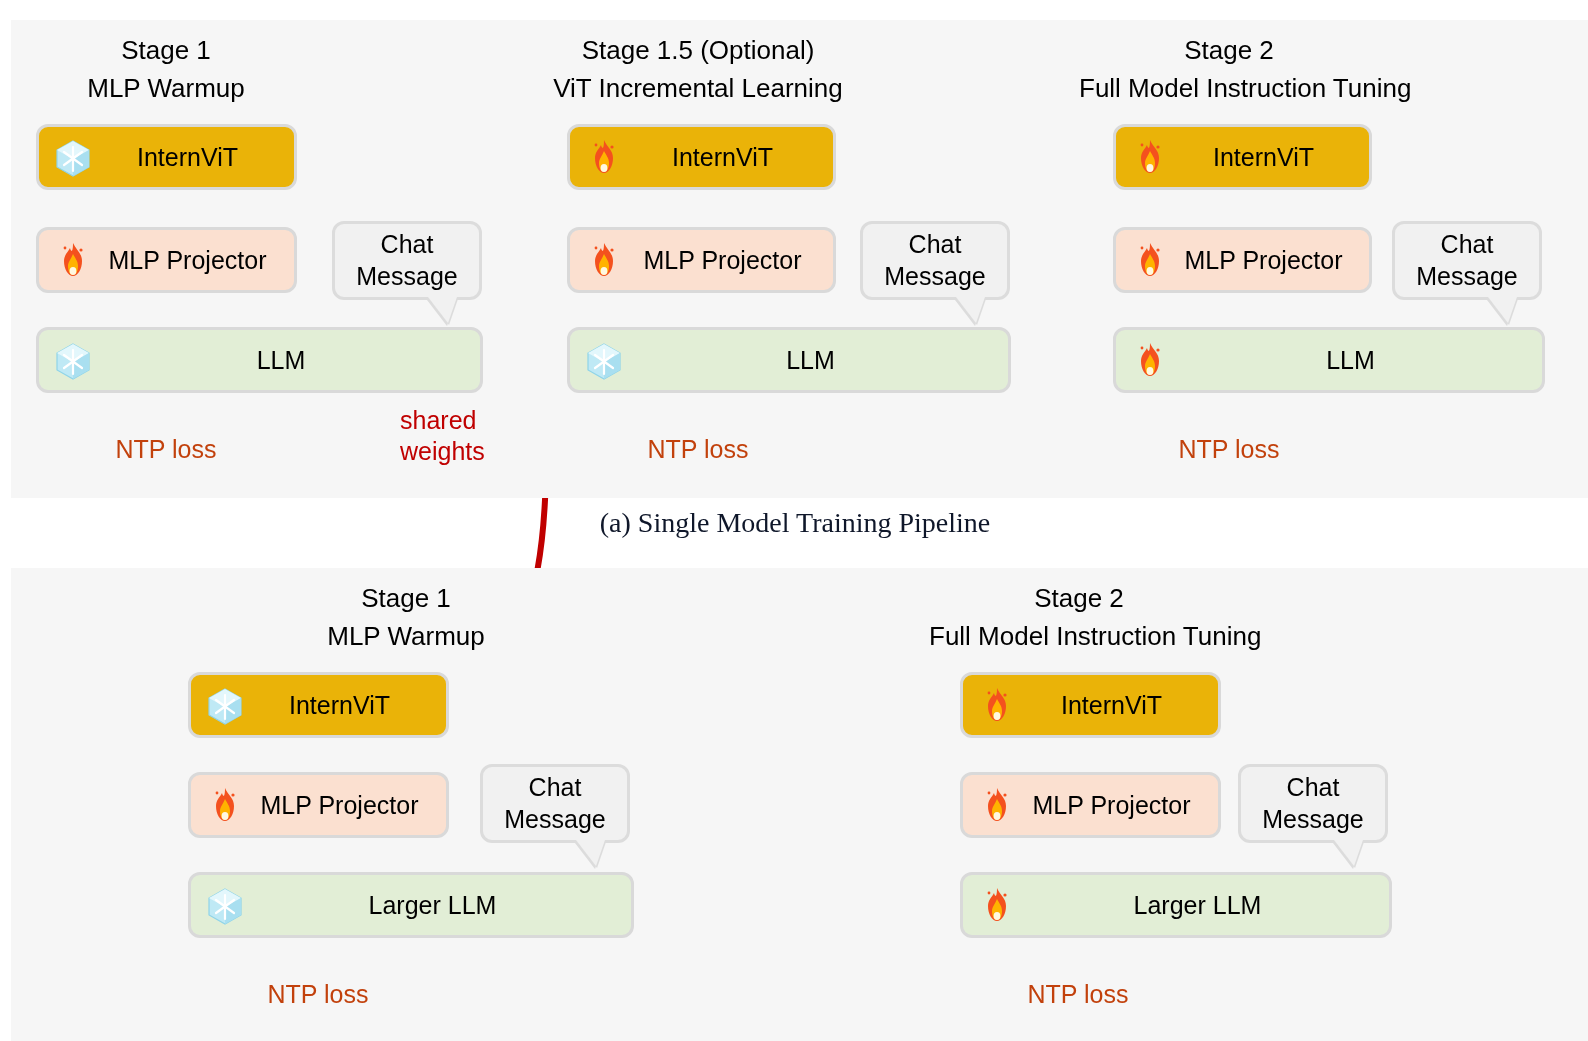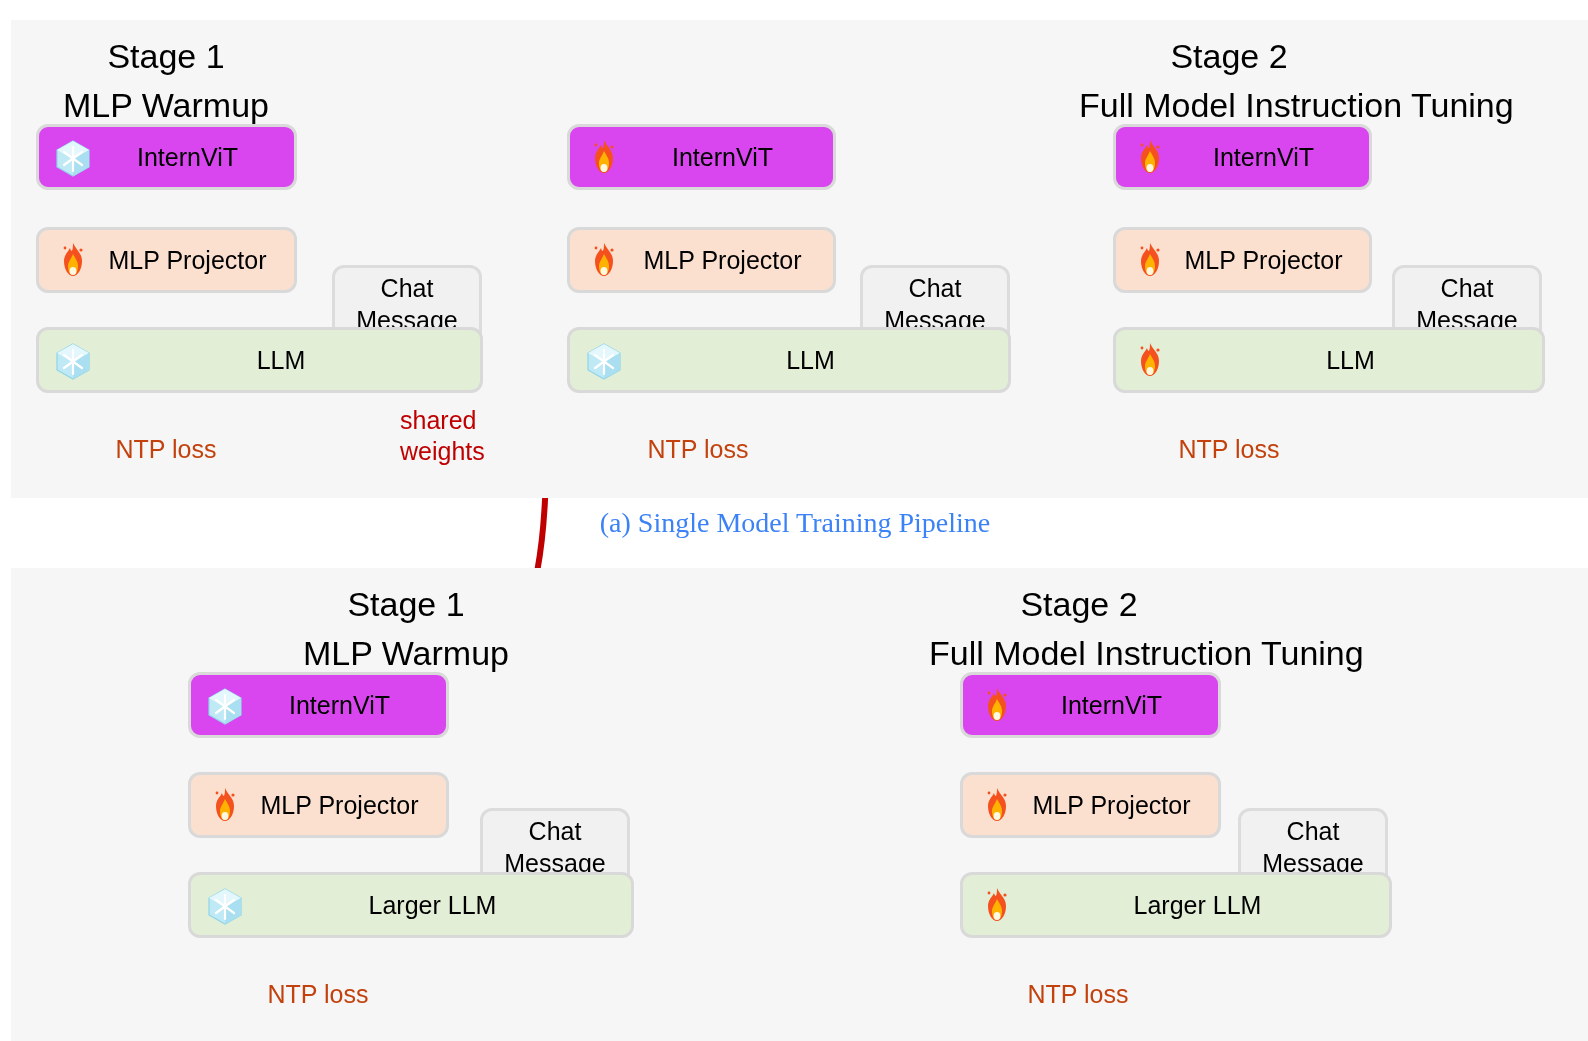"Stage 1" .col-title { font-size: 34px -> 26px }
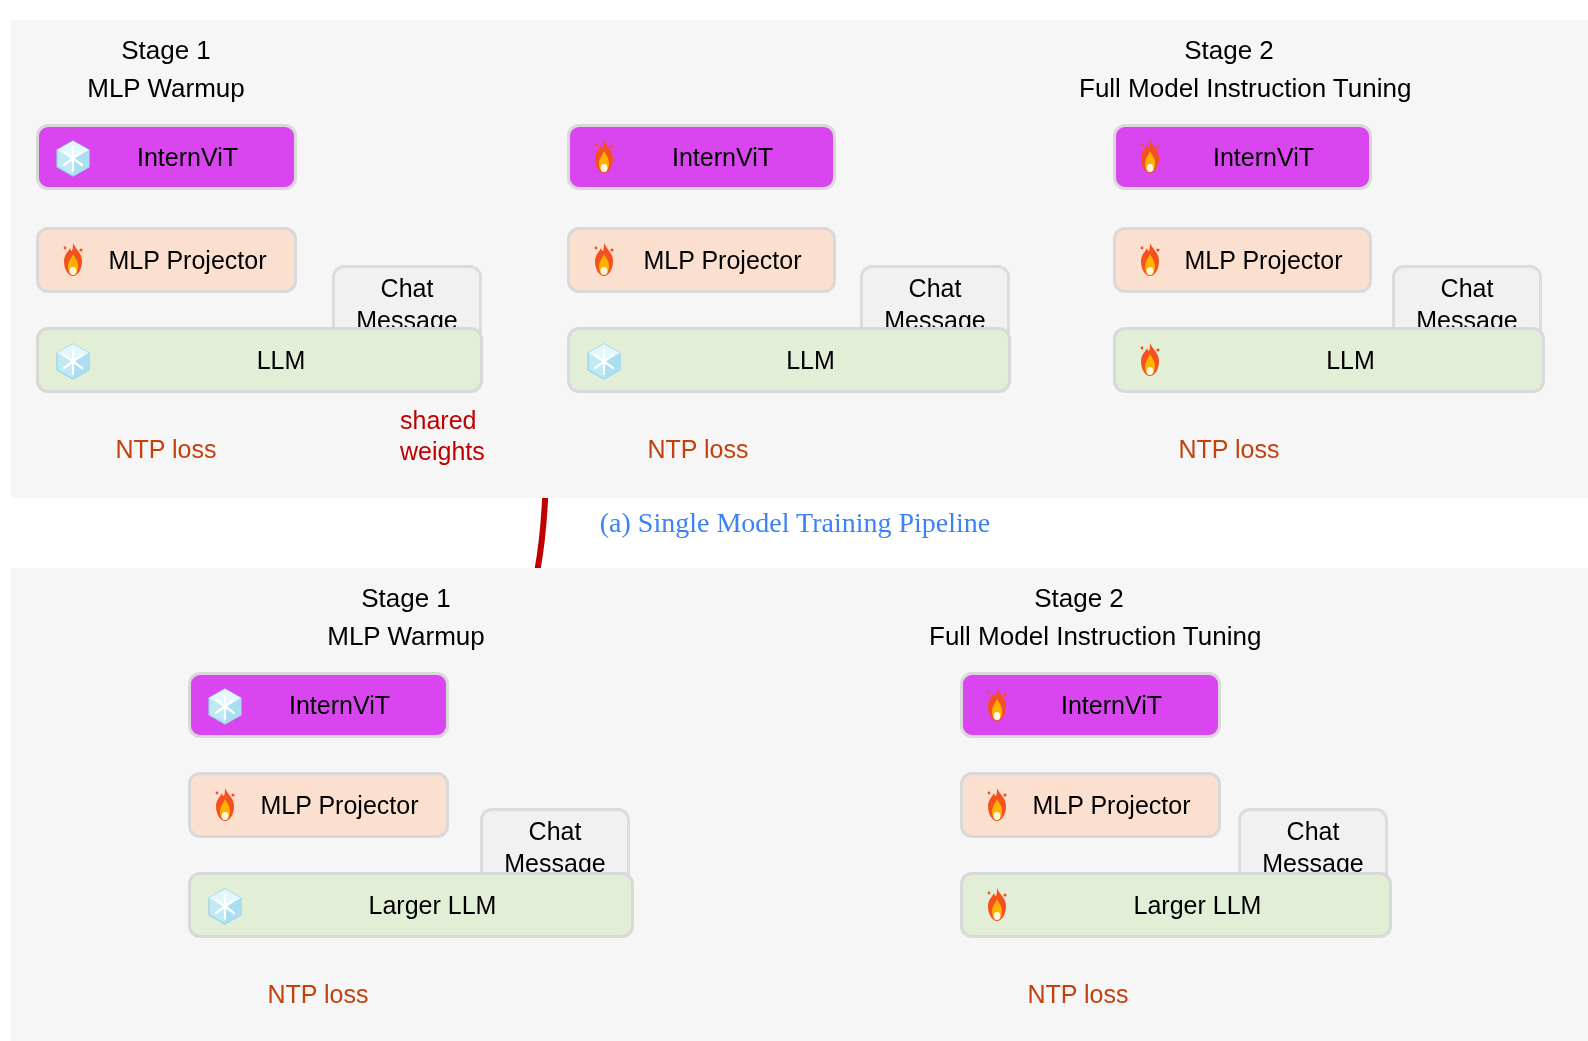"Stage 1.5 (Optional)" div.col-title { html: none -> <div> <div>Stage 1.5 (Optional)</div> <div>ViT Incremental Learning</div> </div> }
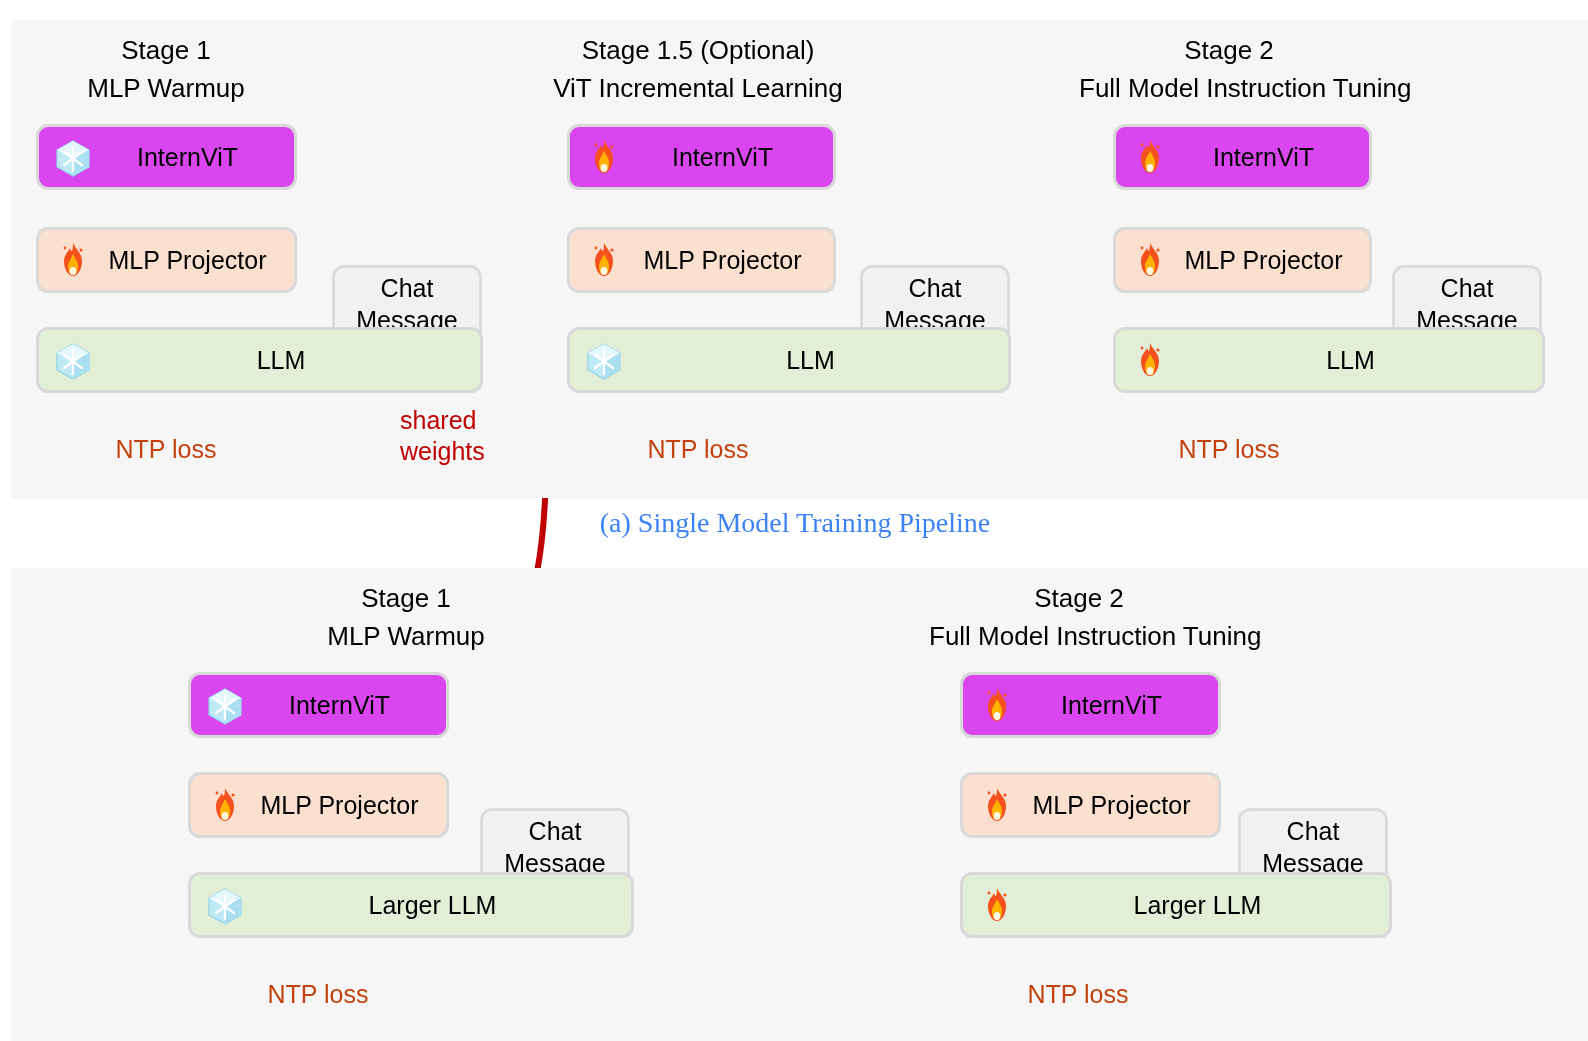"InternViT" .node.vit { background: #d946ef -> #eab308 }
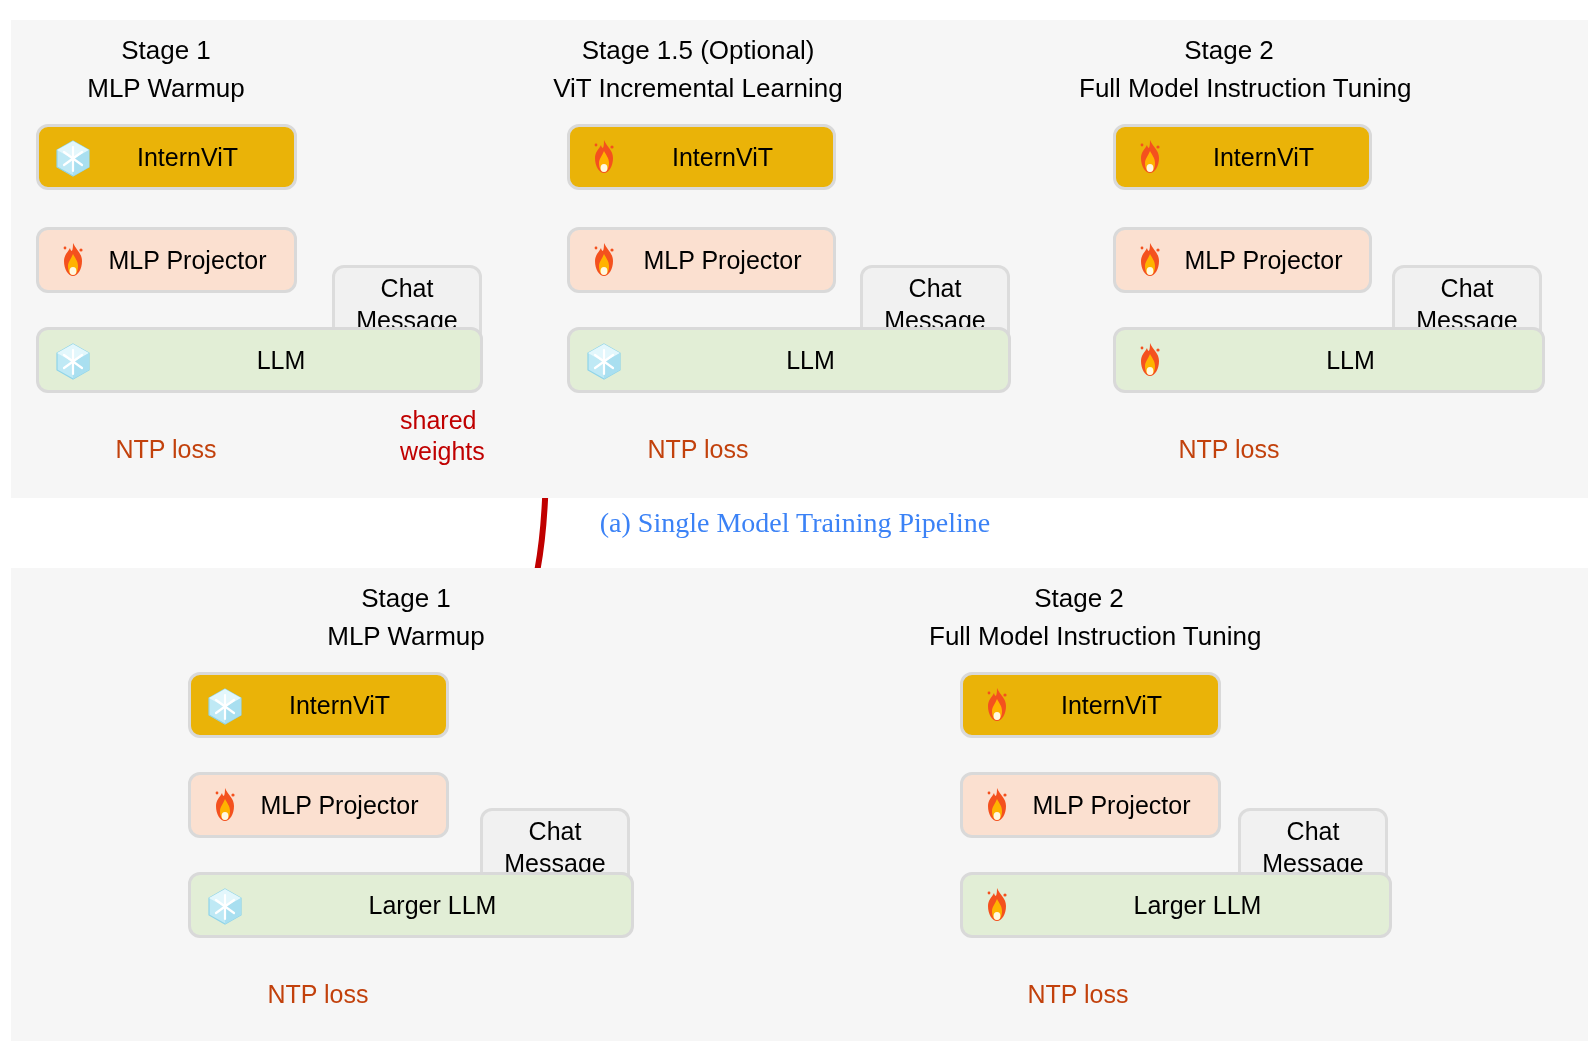"Chat" .bubble { margin-top: 44px -> none }
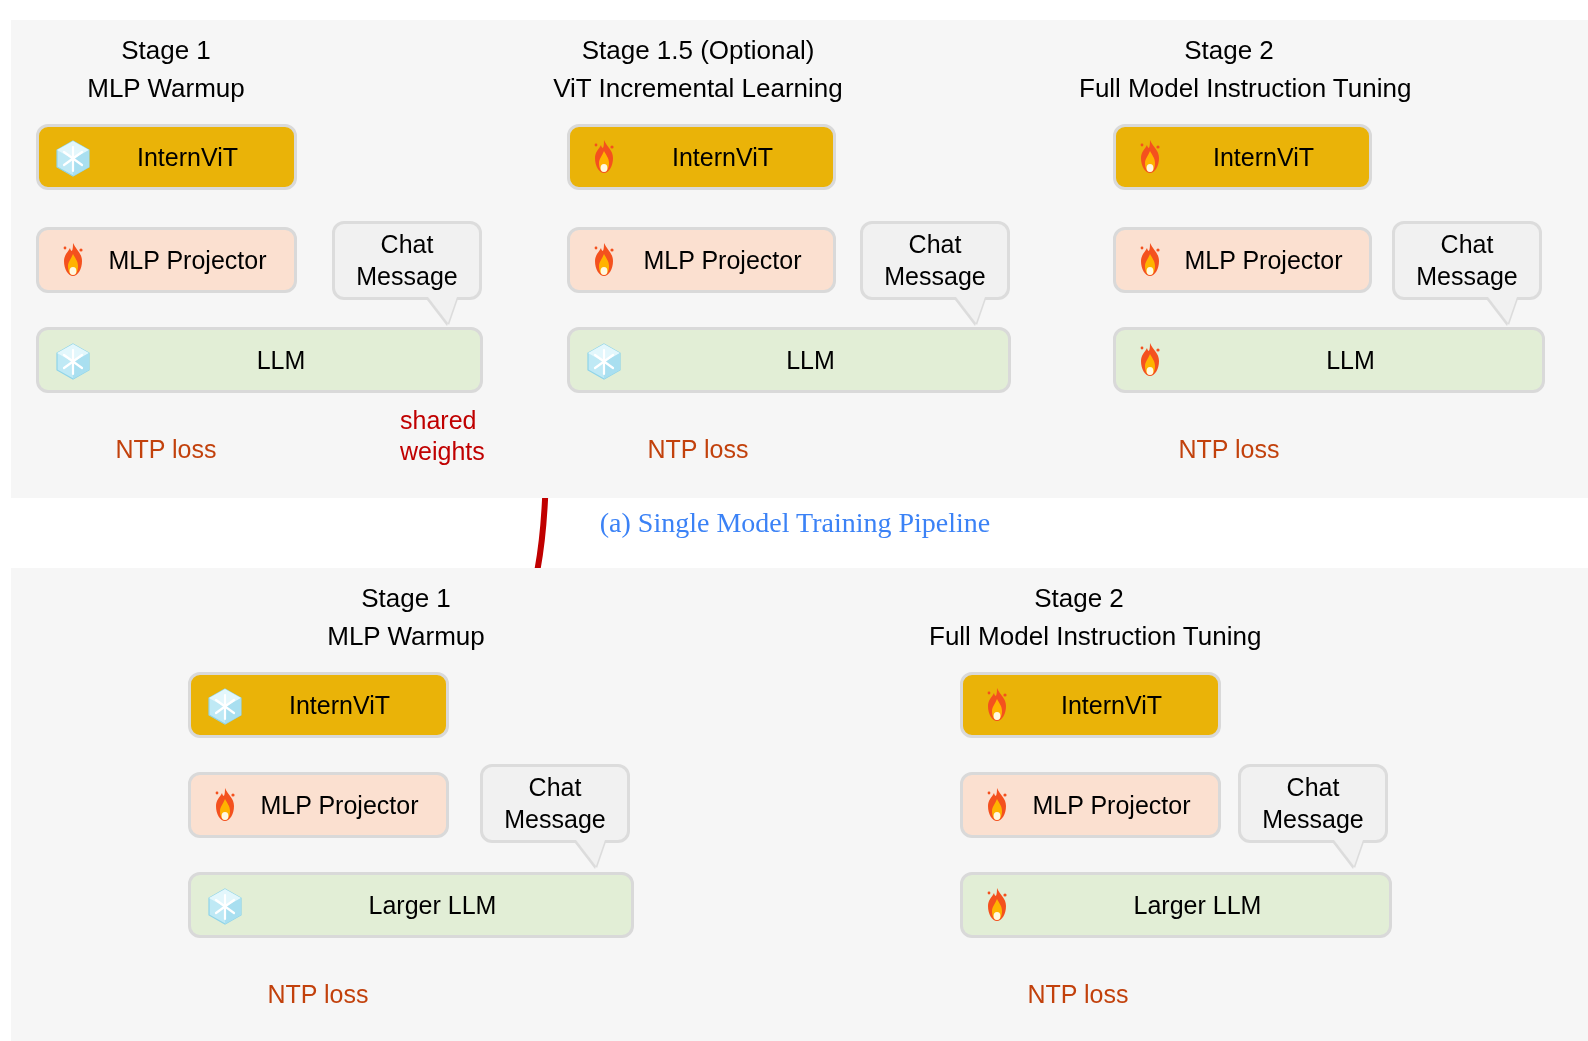"(a) Single Model Training Pipeline" .caption { color: #3b82f6 -> #0f172a }
